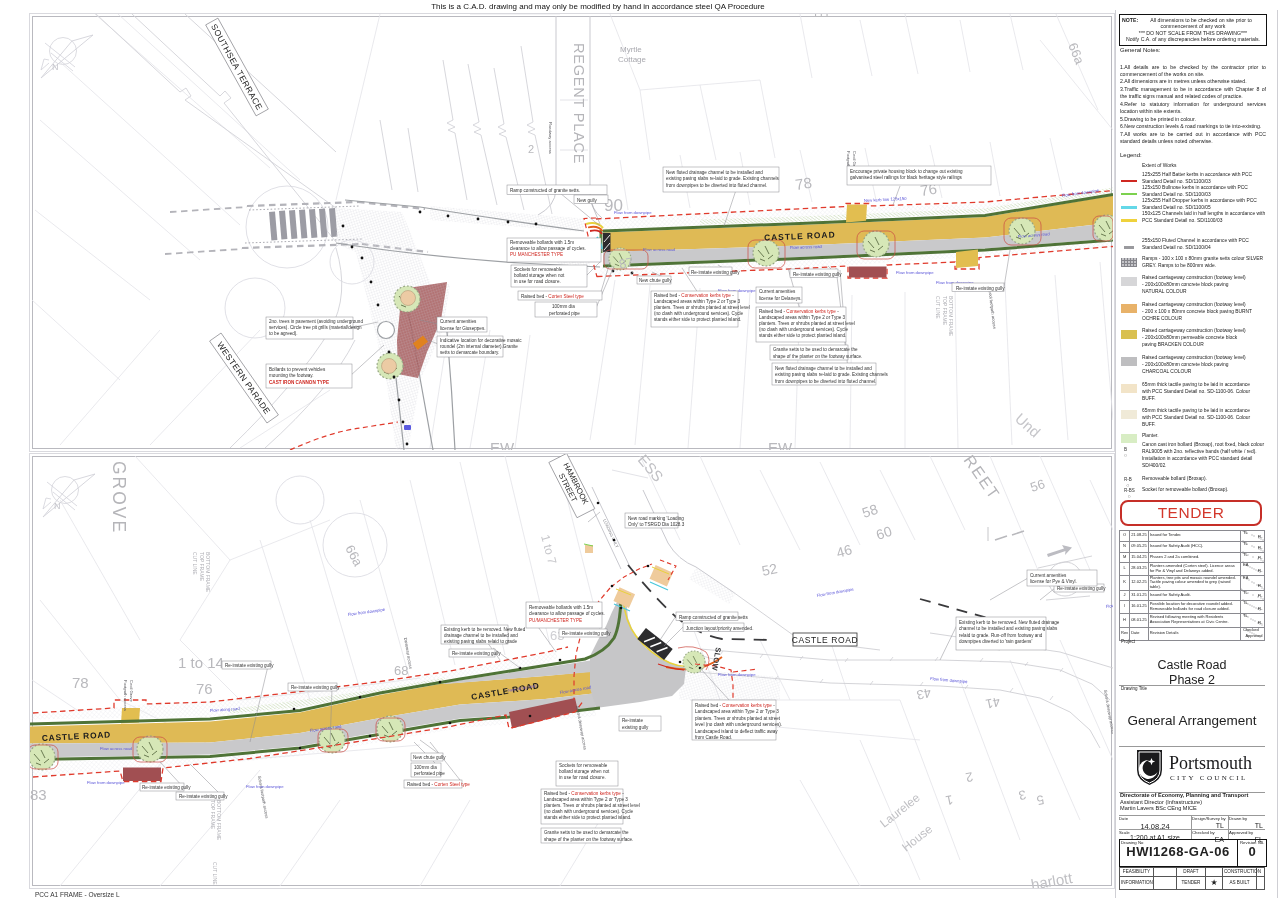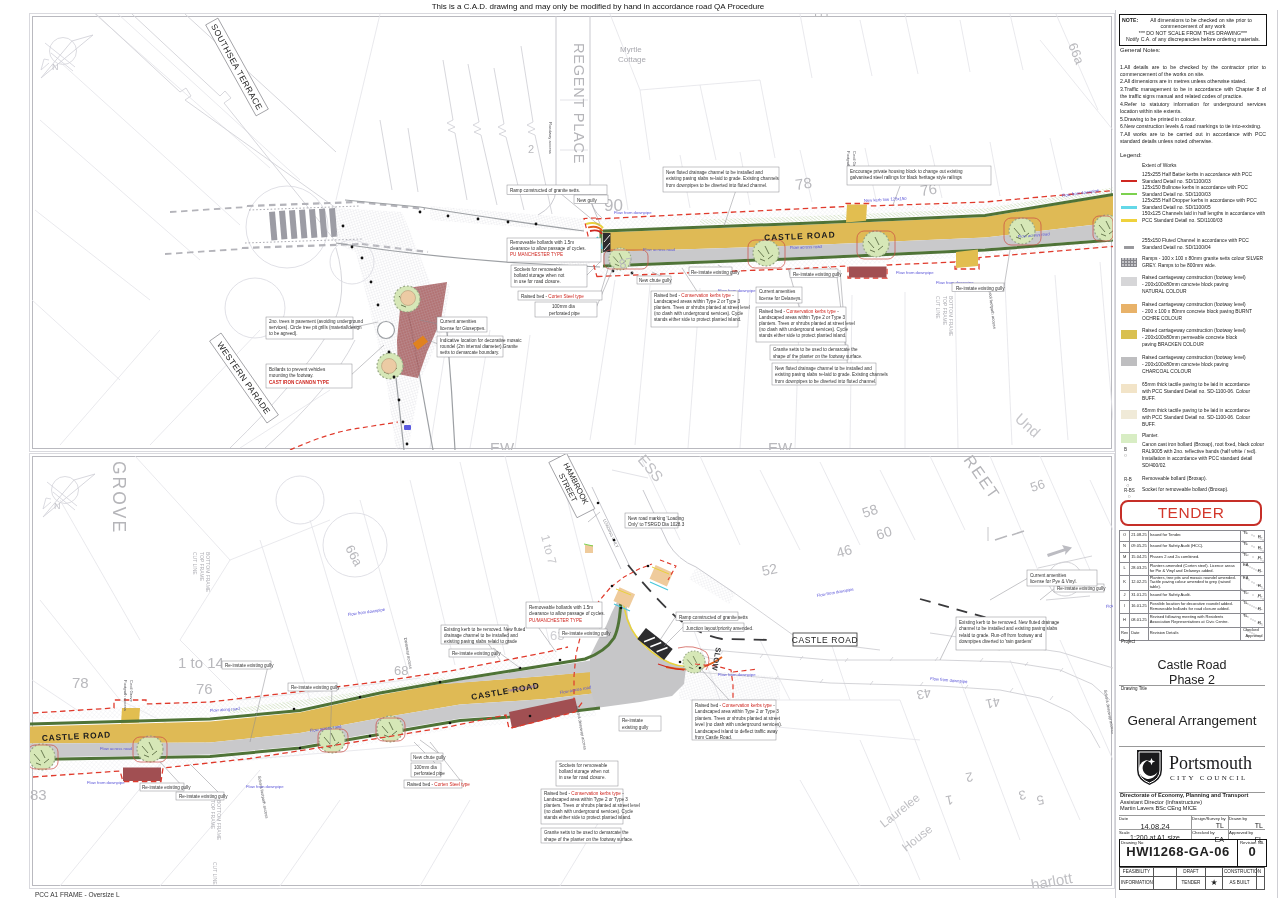"This is a C.A.D. drawing" div.abs { text: road -> steel }
